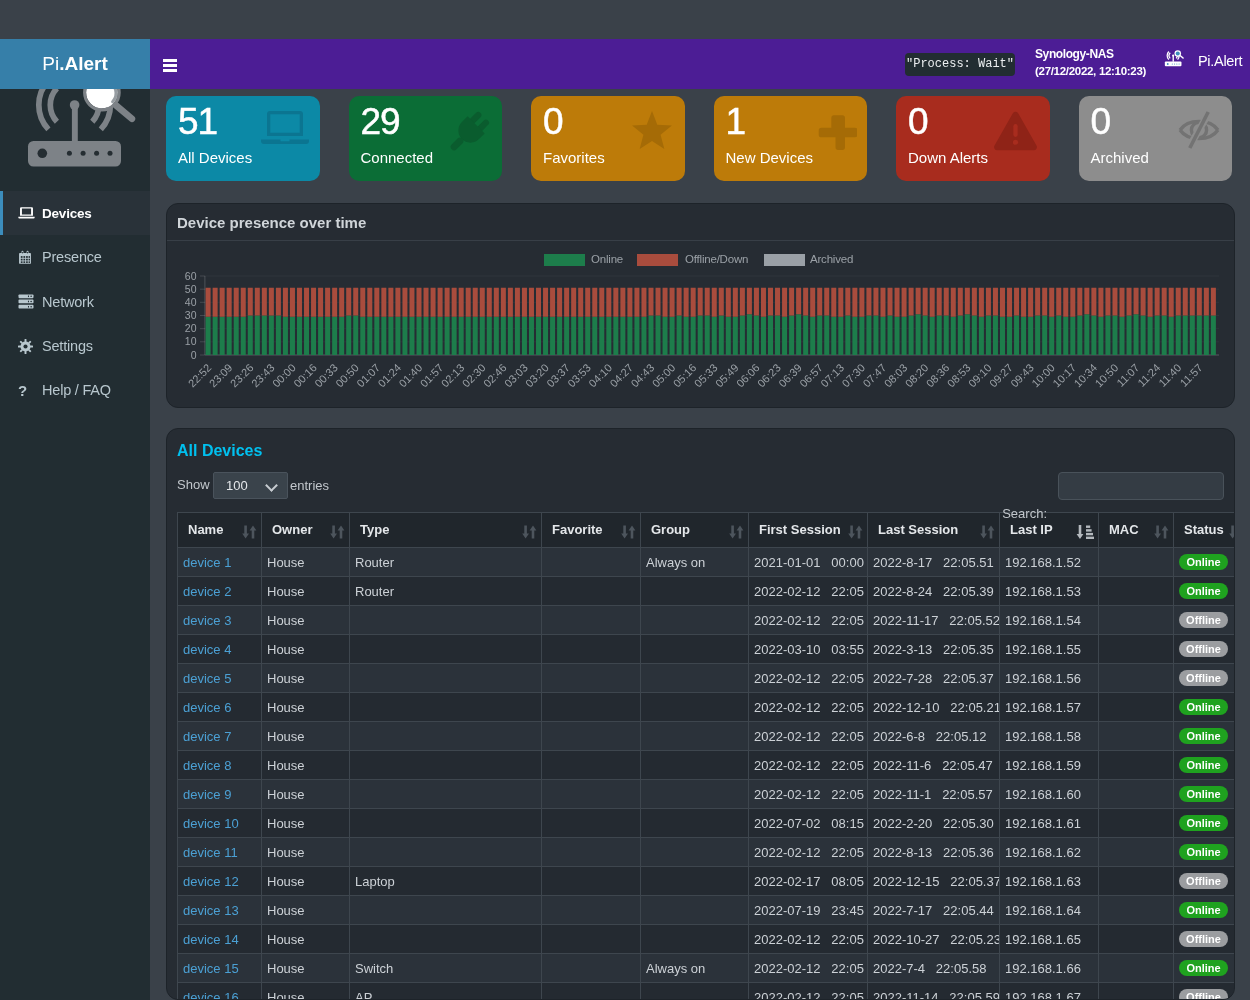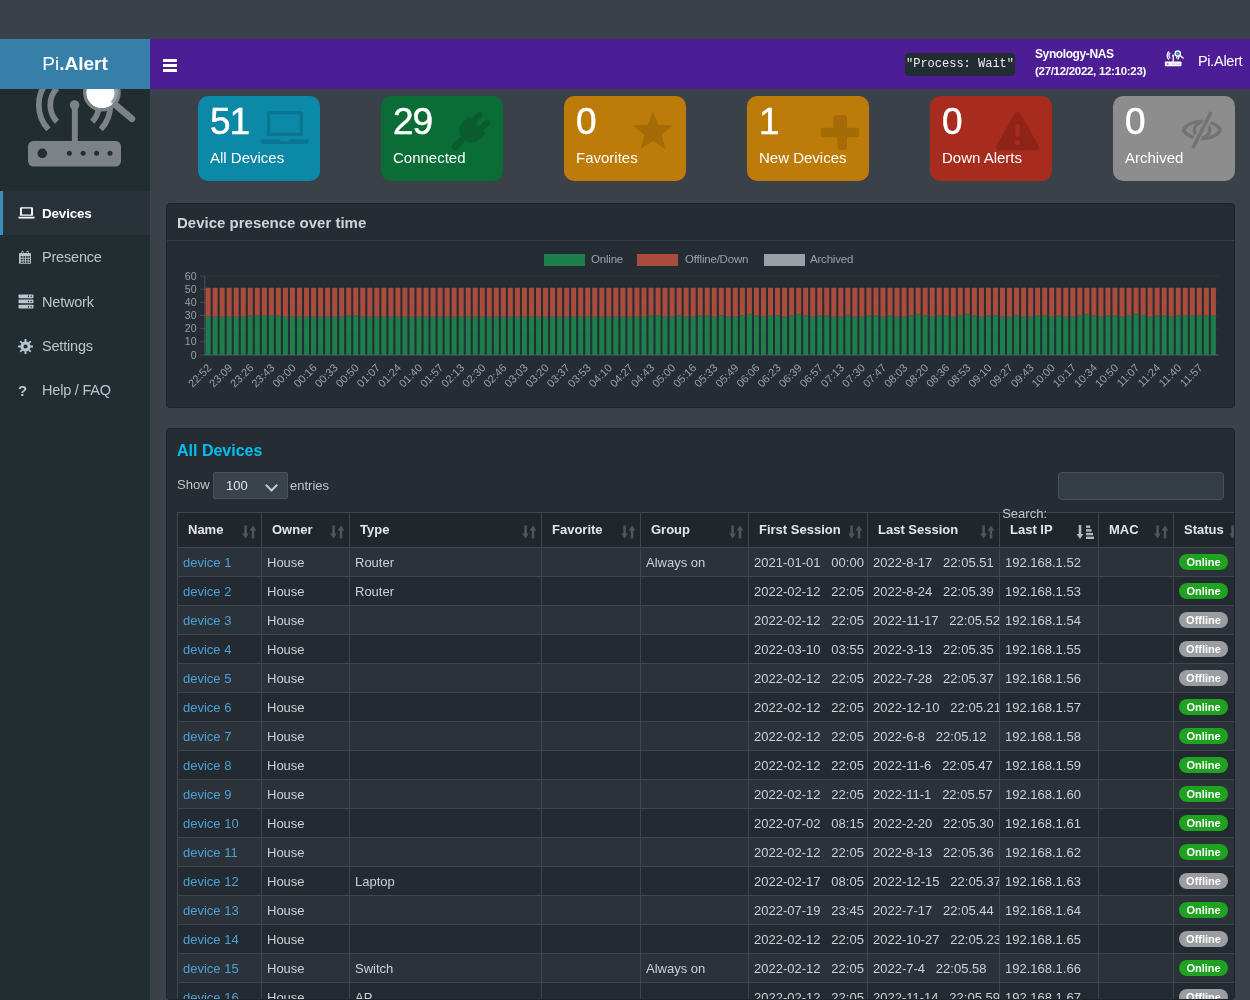"51" .card { margin-left: 32px -> none }
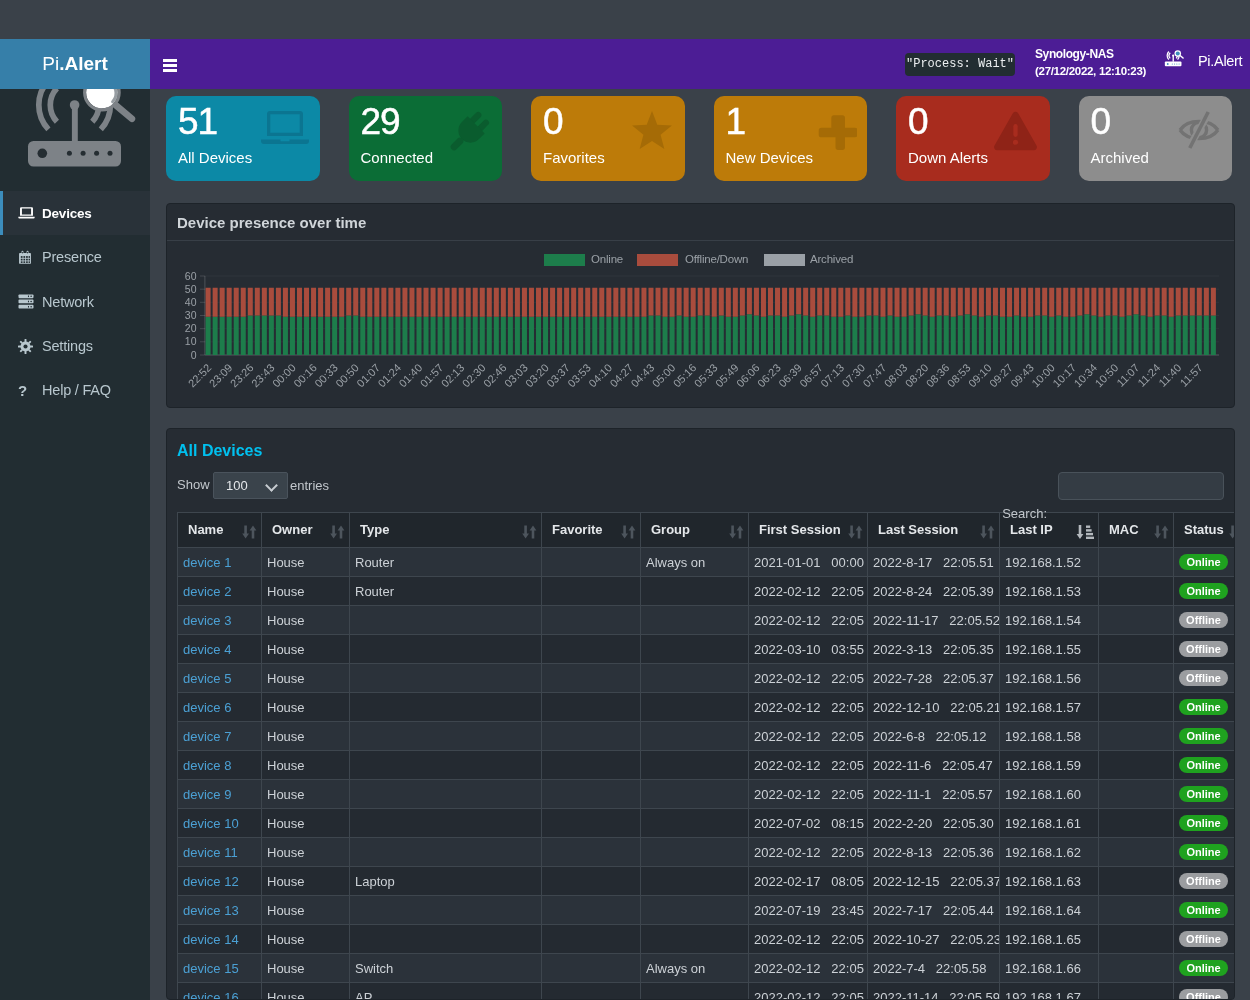"Device presence over time" .panel { border-radius: 4px -> 12px }
